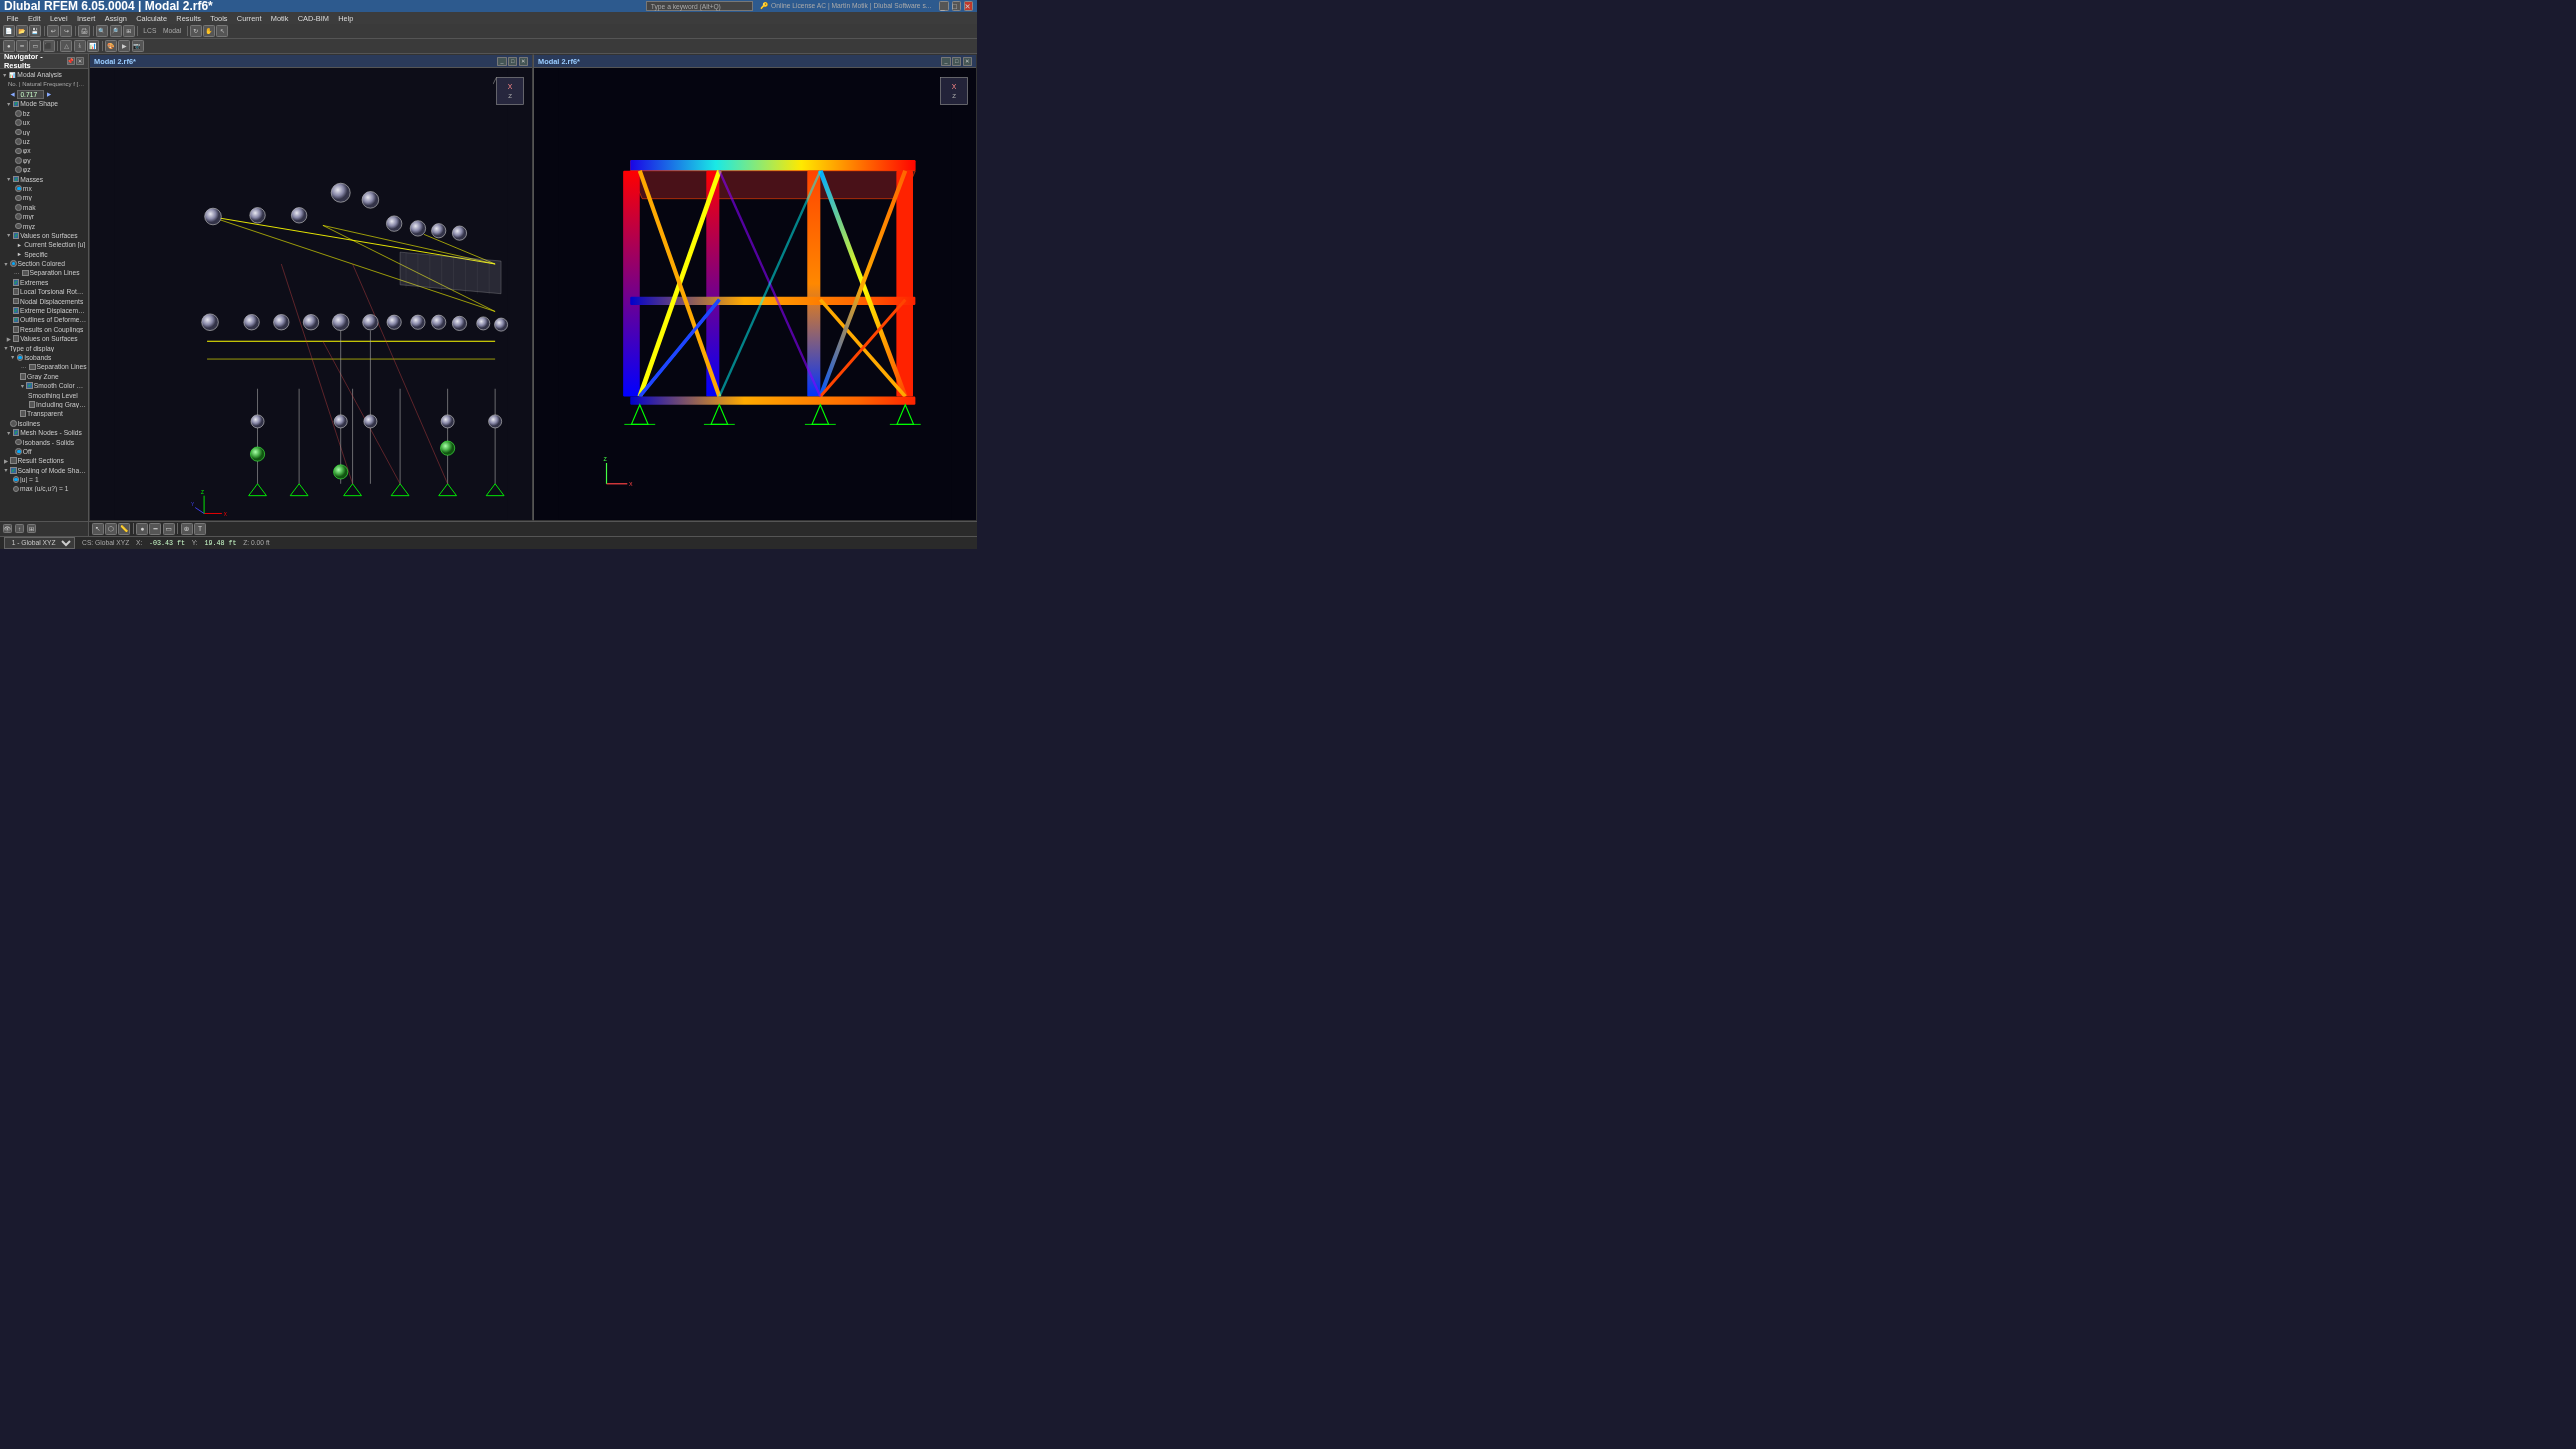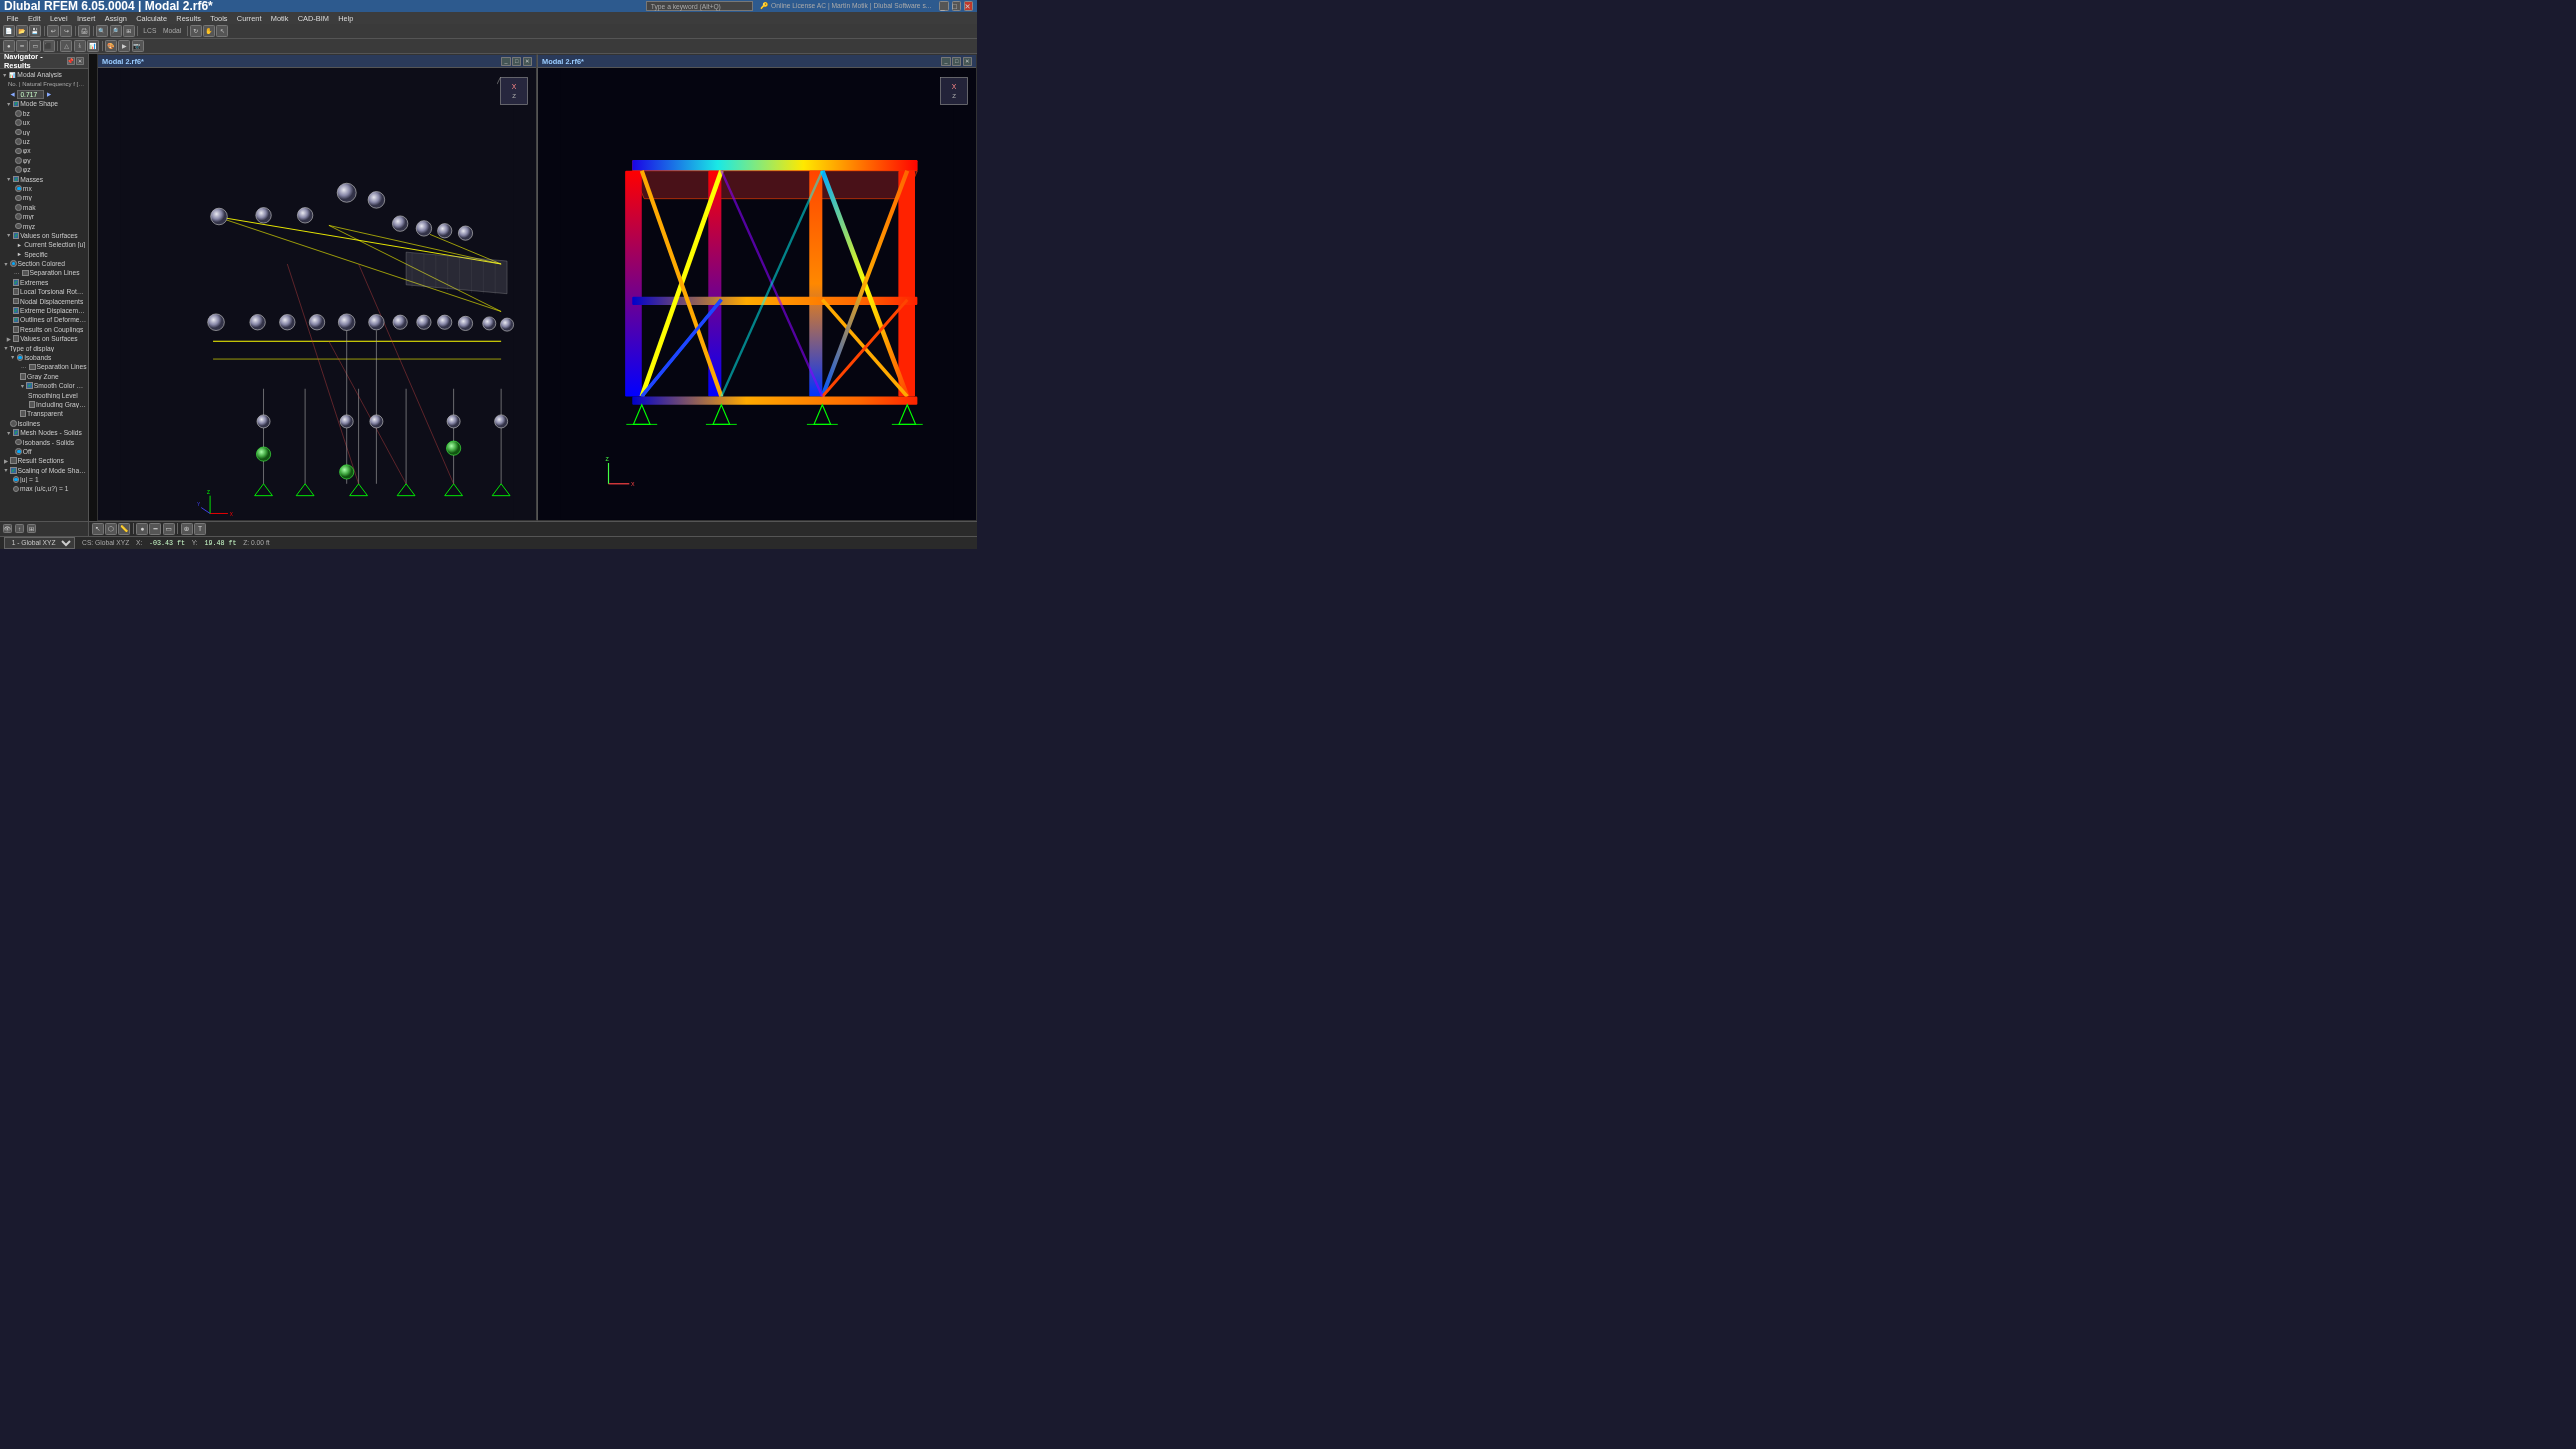"Modal 2.rf6*" .view-panels { margin-left: 8px -> none }
